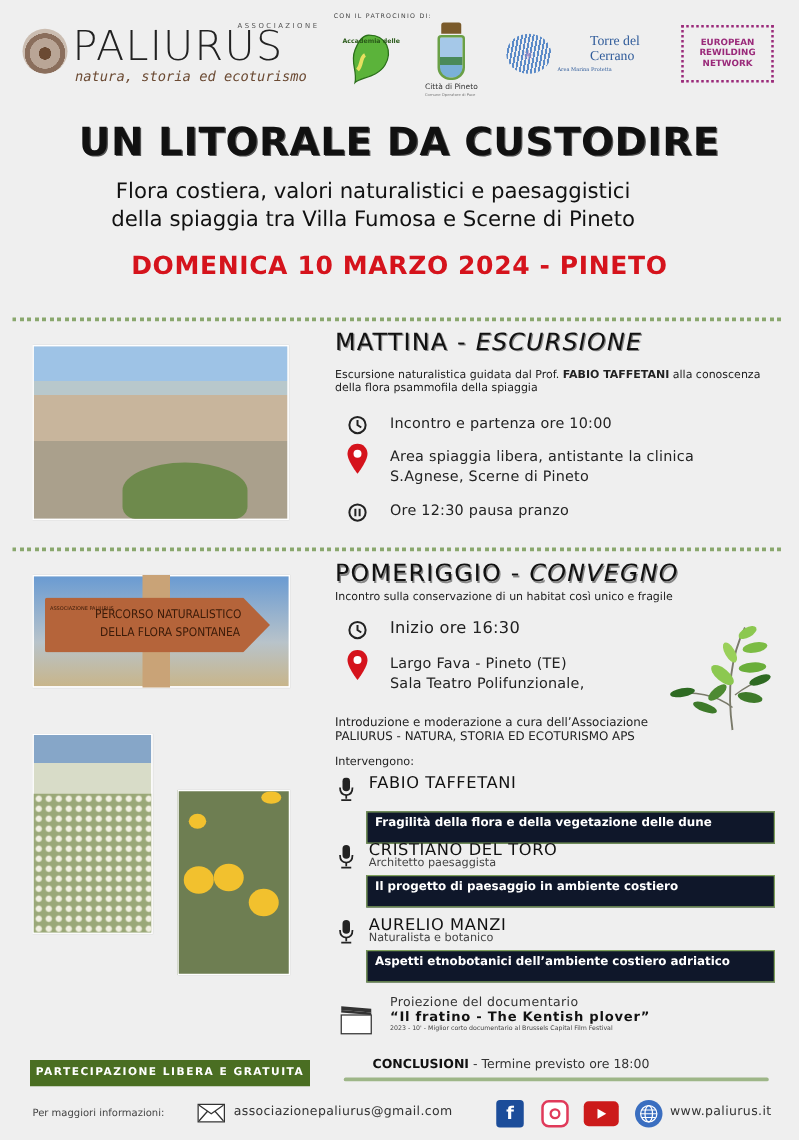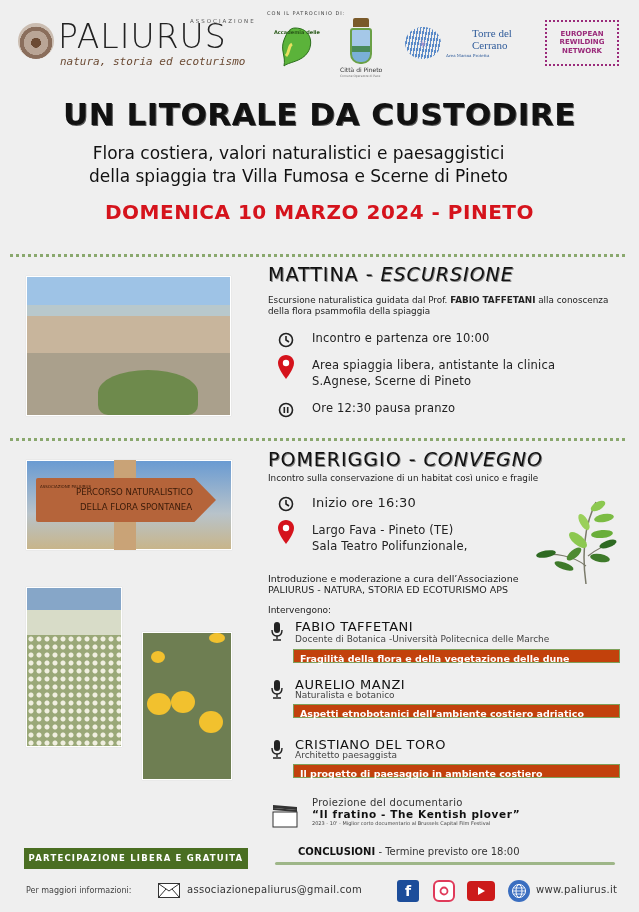"Docente di Botanica -Università" div.speaker-role { html: <div>Docente di Botanica -Università Politecnica delle Marche</div> -> none }
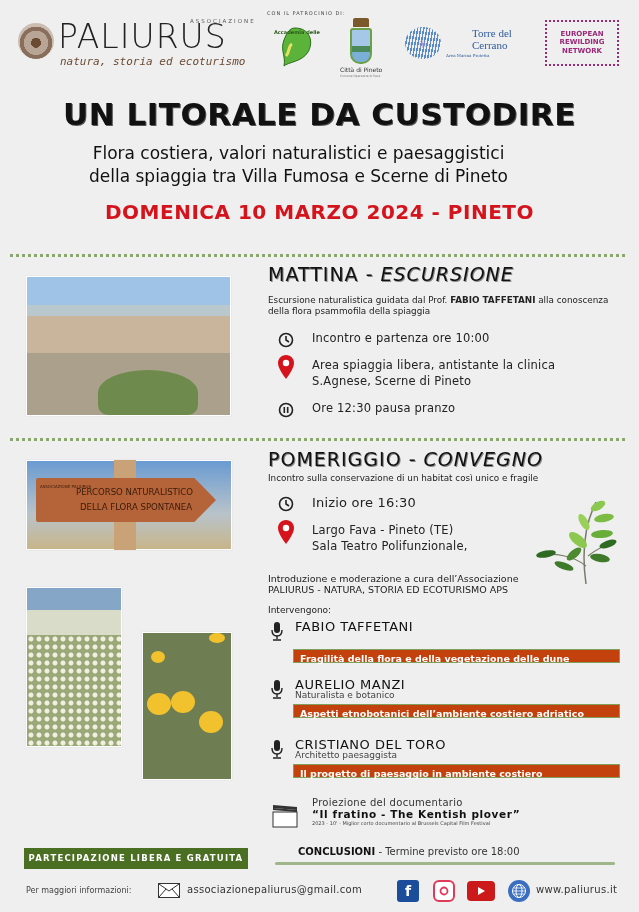"Fragilità della flora e della" .talk-bar { background: #c2410c -> #0f172a; height: 14px -> 26px }
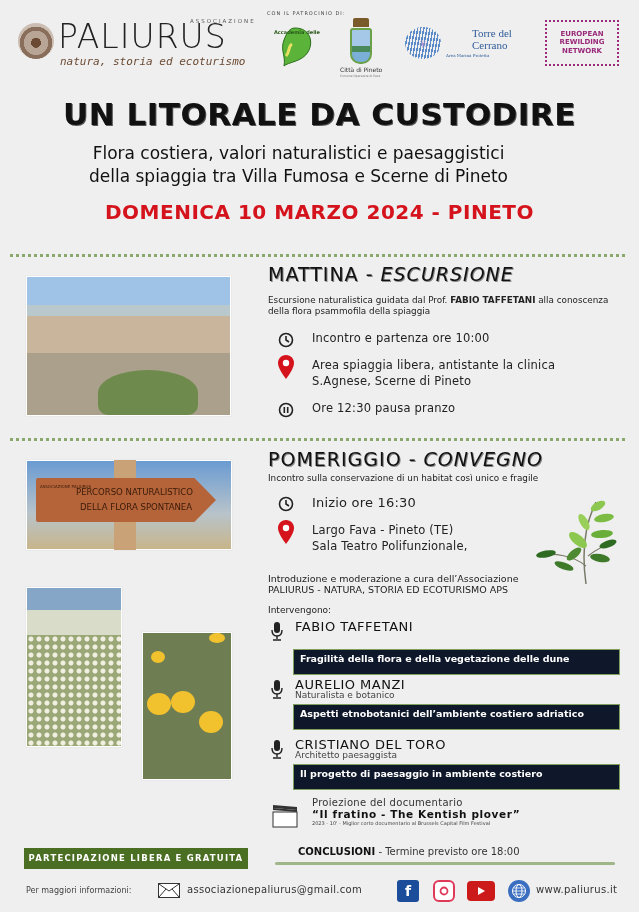"AURELIO MANZI" div { order: before "CRISTIANO DEL TORO" -> after "CRISTIANO DEL TORO" }
